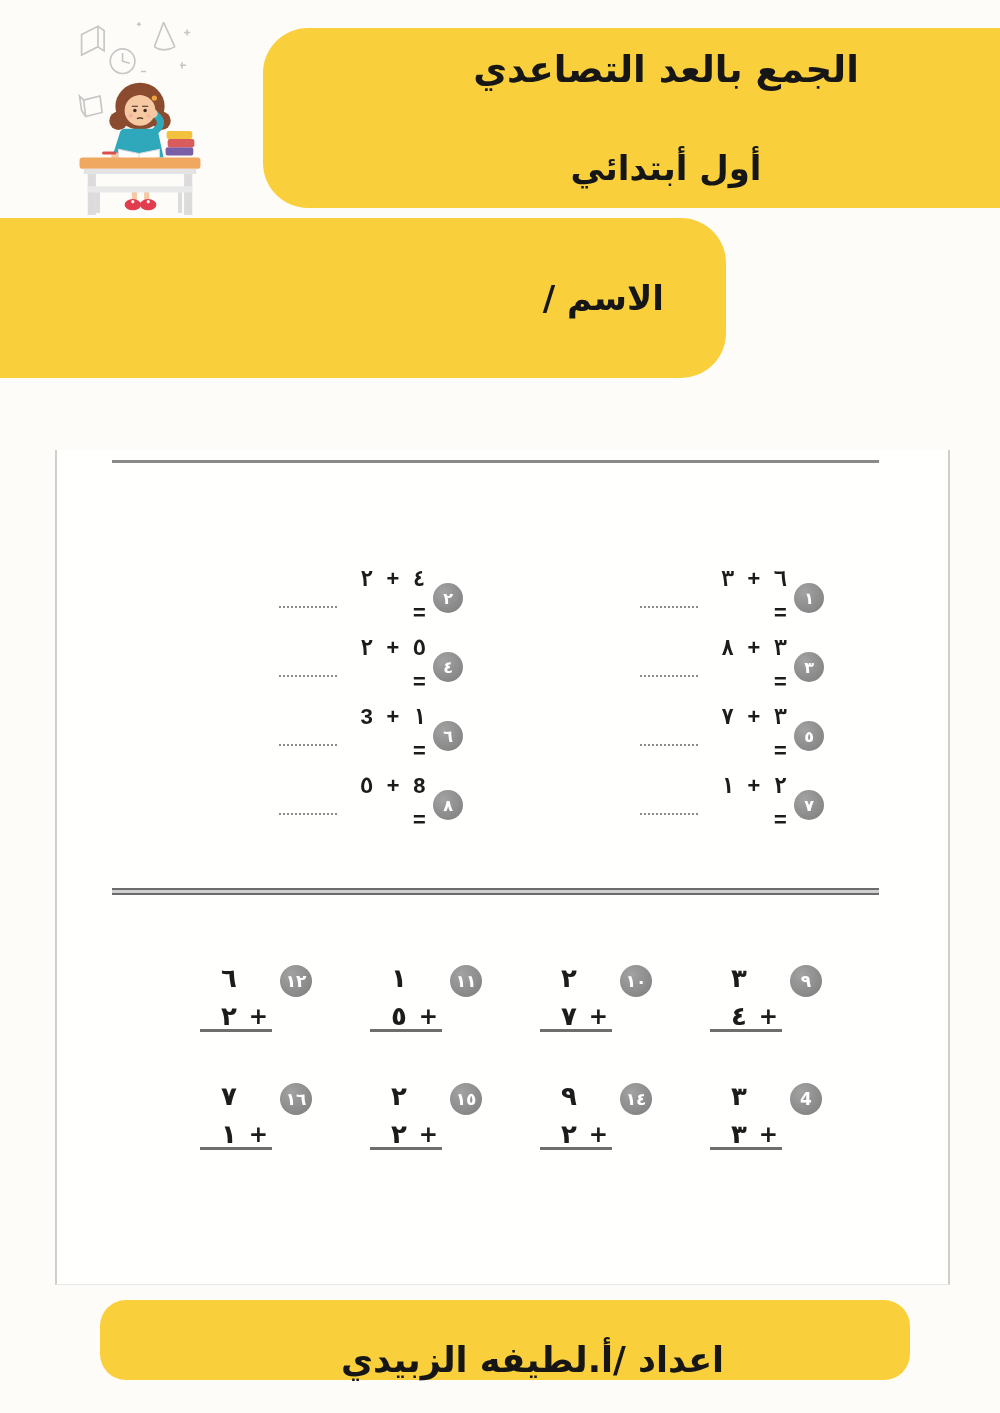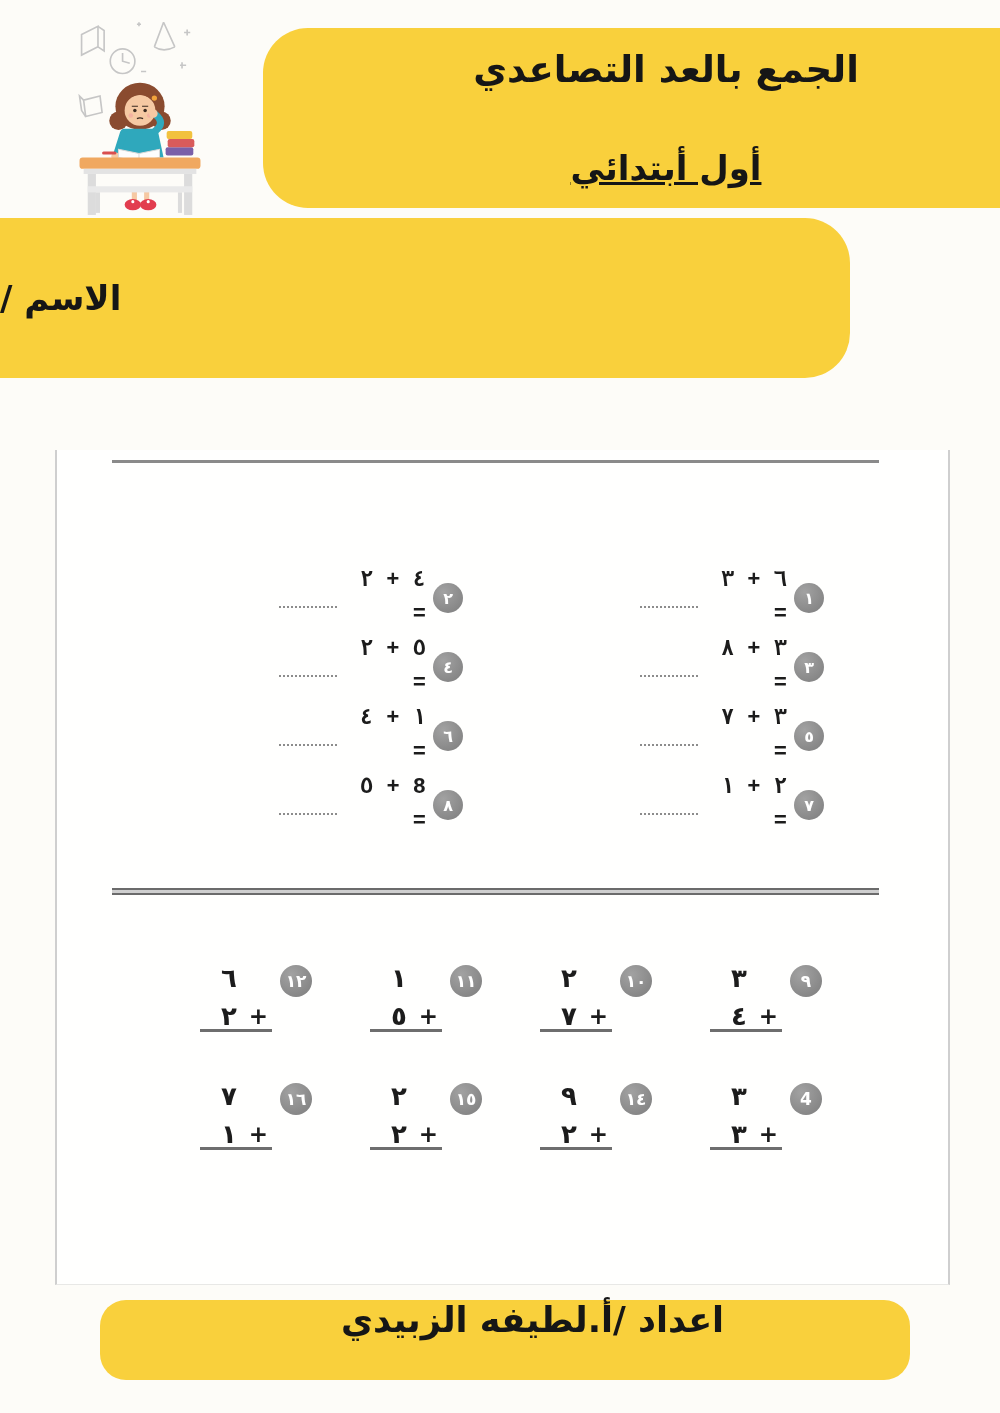"أول أبتدائي" .band-title .t2 { text-decoration: underline -> none }
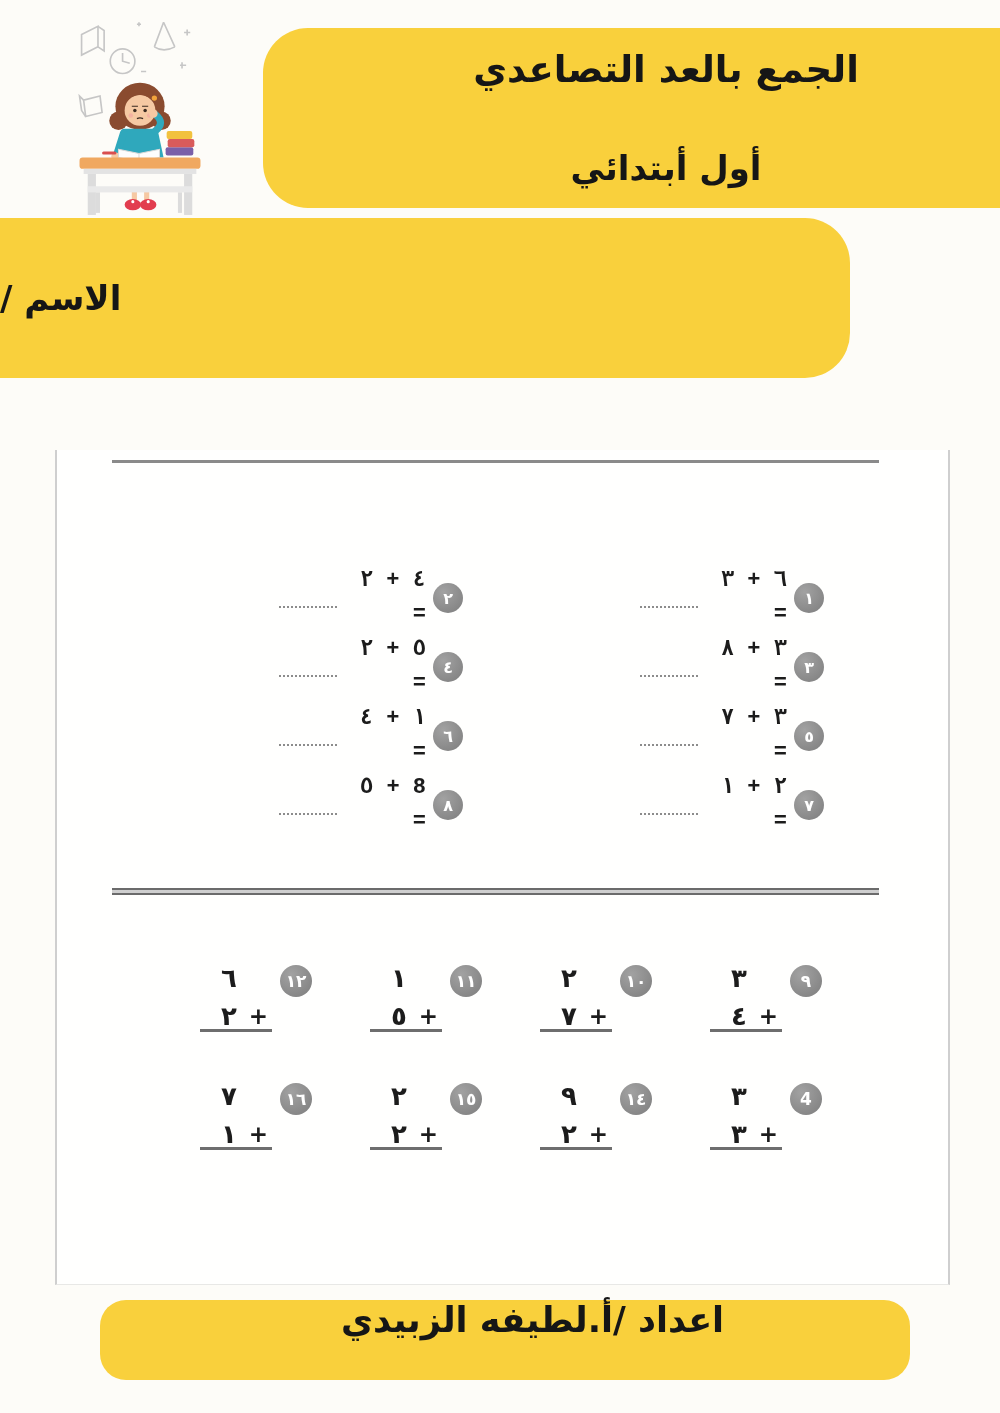"الاسم /" .band-name { justify-content: flex-start -> flex-end; width: 850px -> 726px }
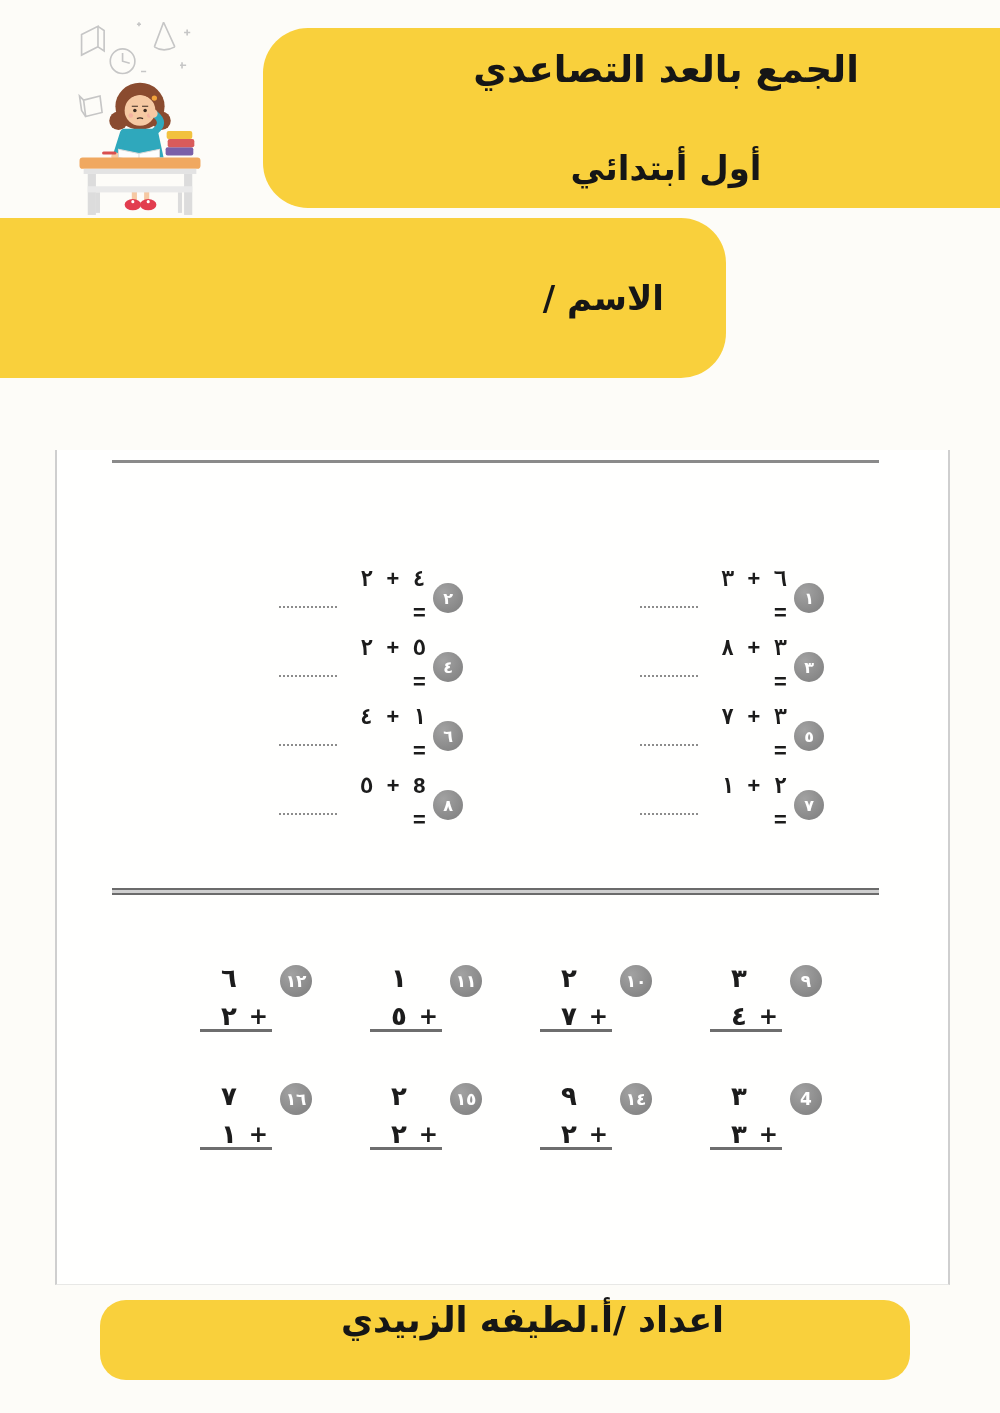"١ + ٤ =" span.h-expr { text: ٤ -> 3 }
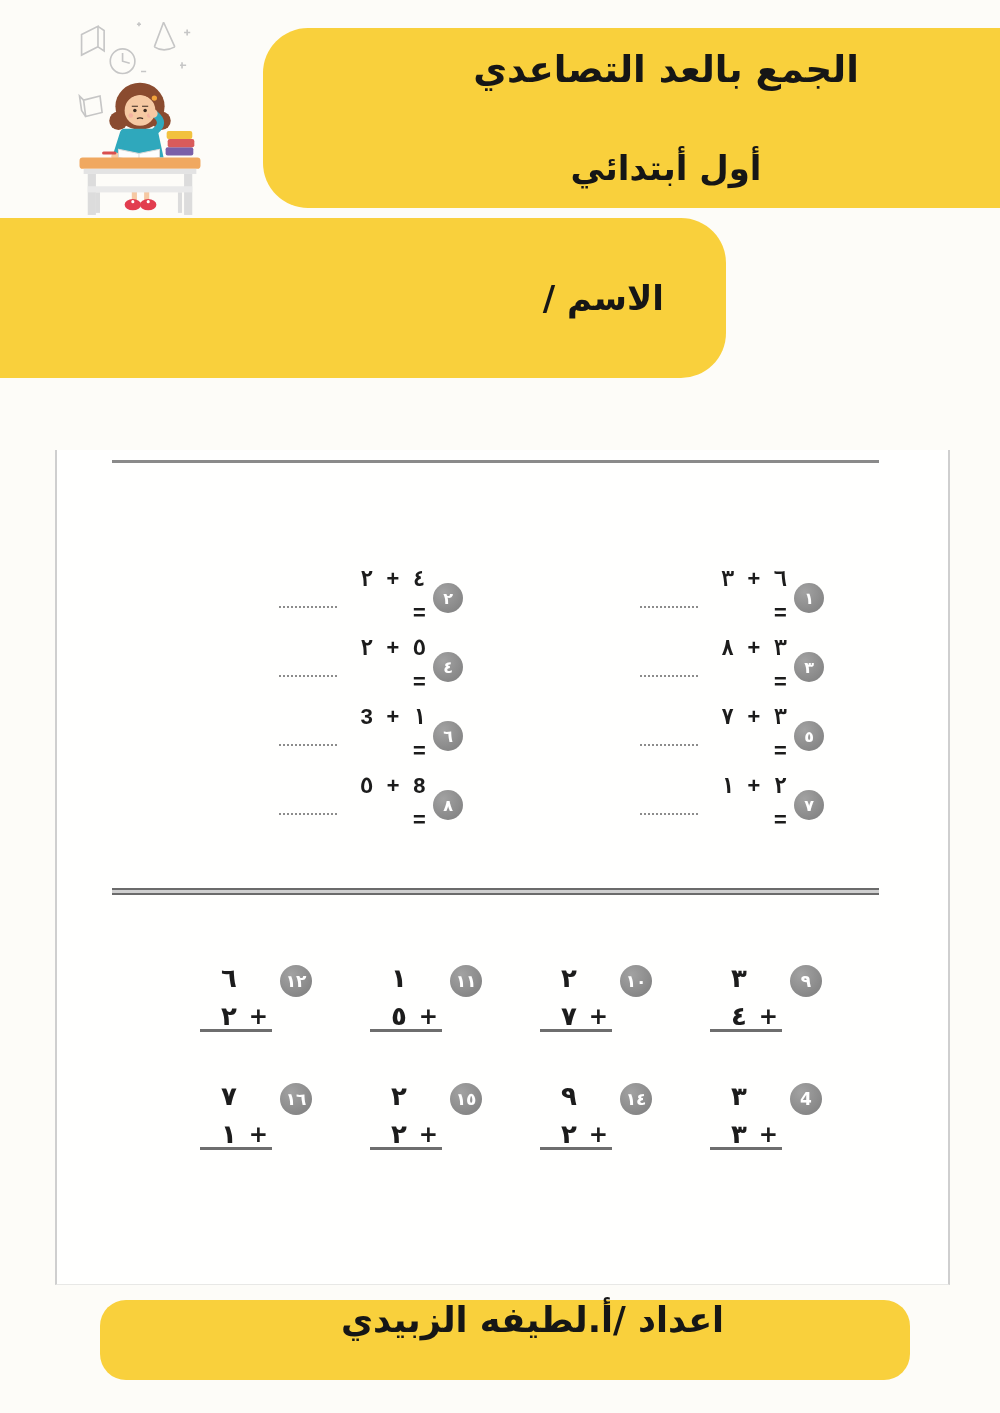"اعداد /أ.لطيفه الزبيدي" .band-footer { align-items: flex-start -> flex-end }
